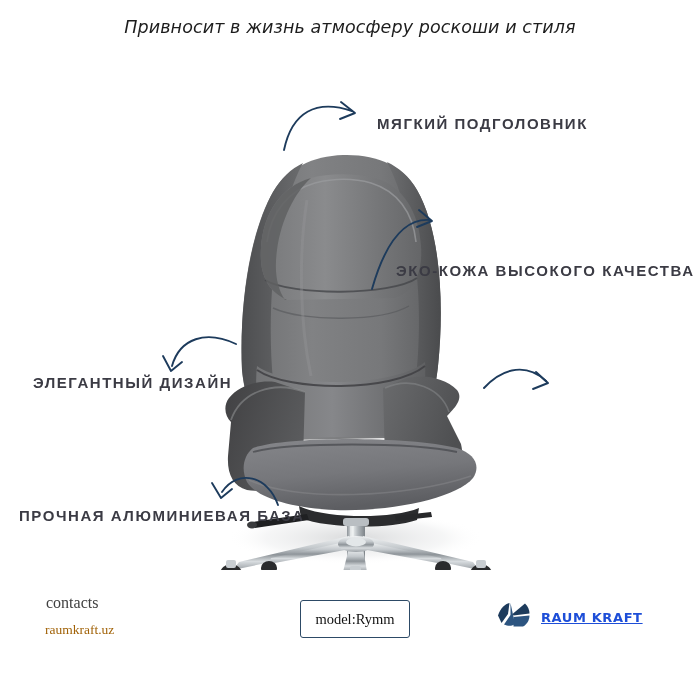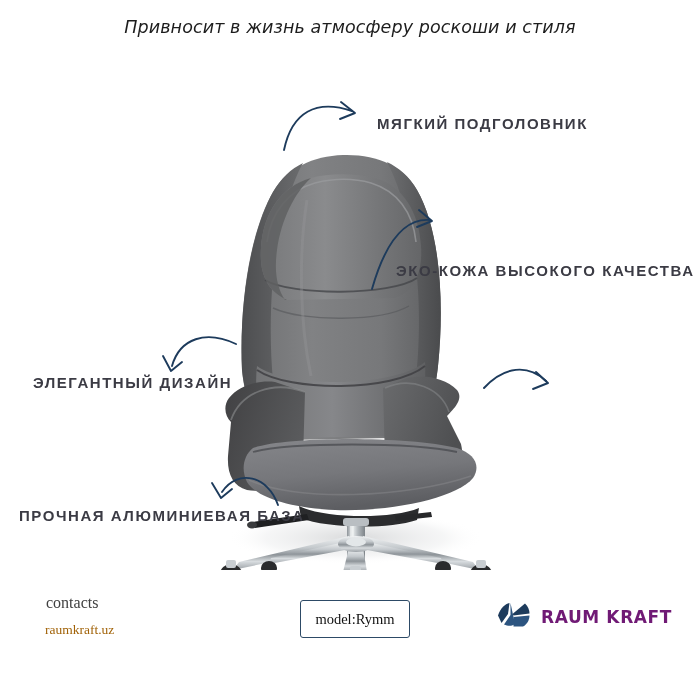"RAUM KRAFT" #logo-text { color: #701a75 -> #1d4ed8; font-size: 17px -> 13px; text-decoration: none -> underline }
